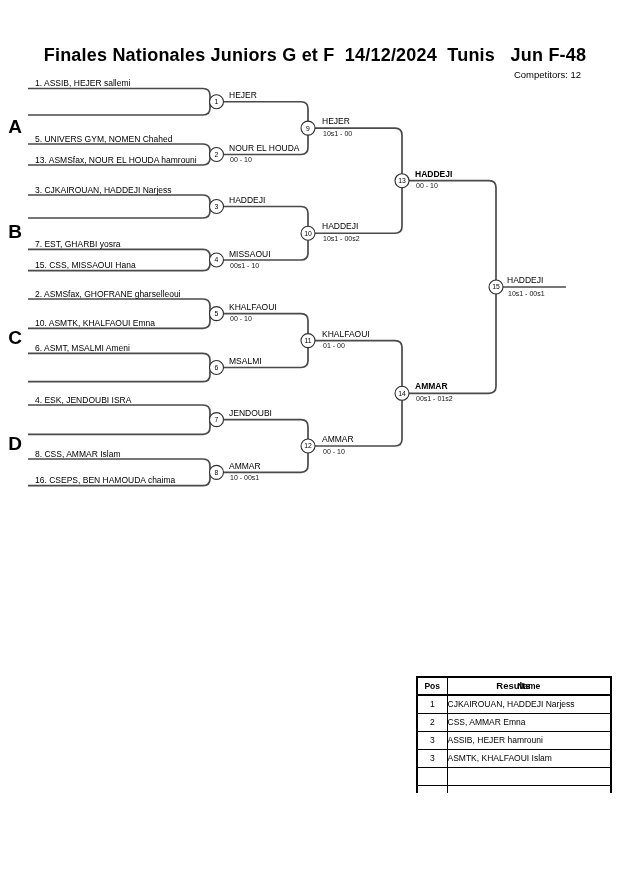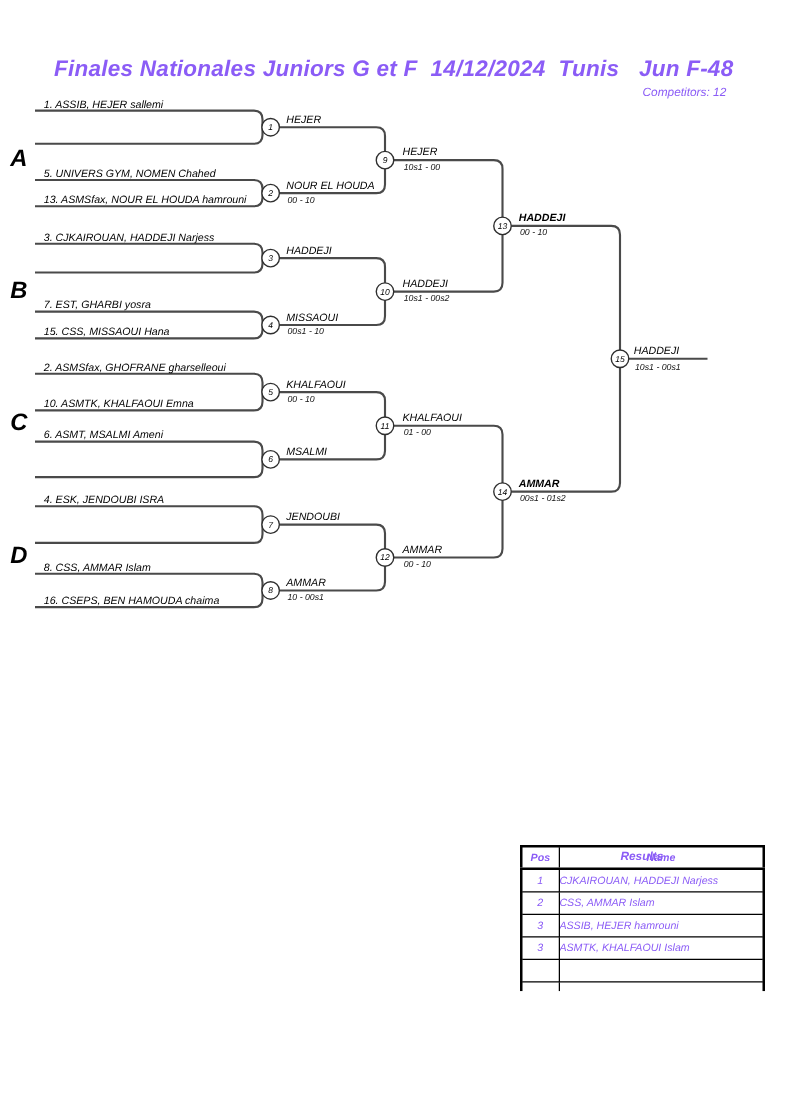"Finales Nationales Juniors G et" .page { color: #8b5cf6 -> #000000; font-style: italic -> none }
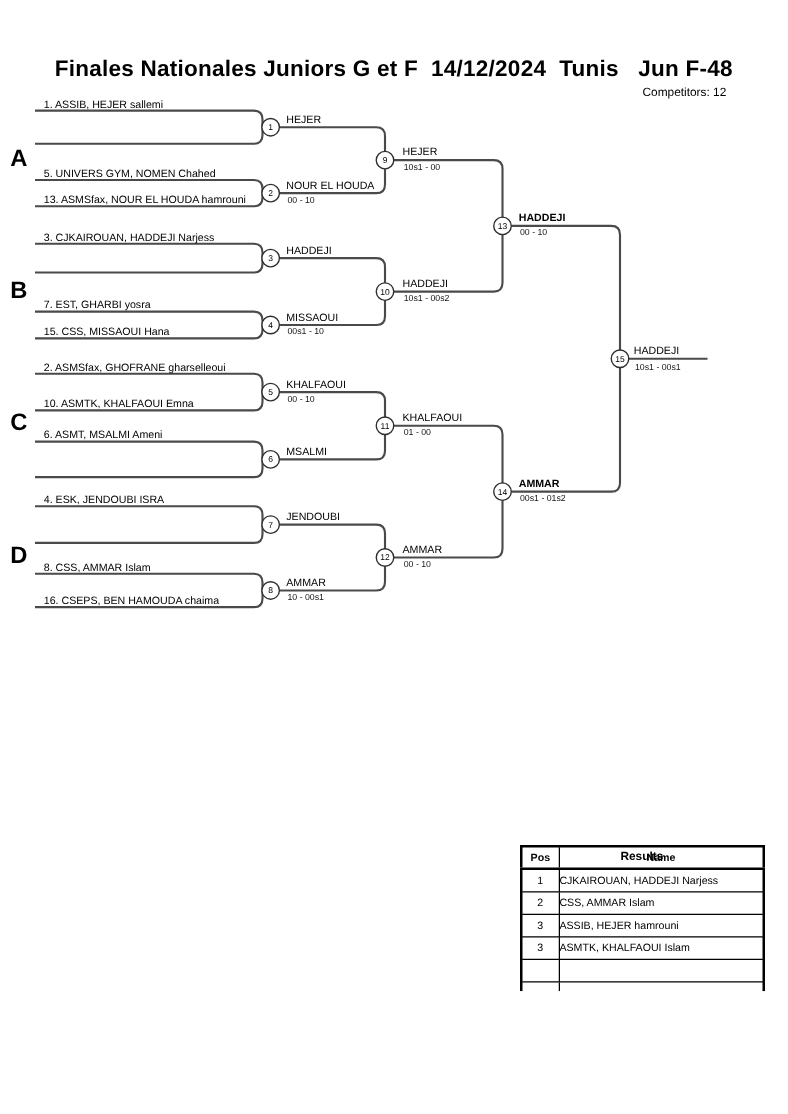"CSS, AMMAR Islam" td.name { text: Islam -> Emna }
